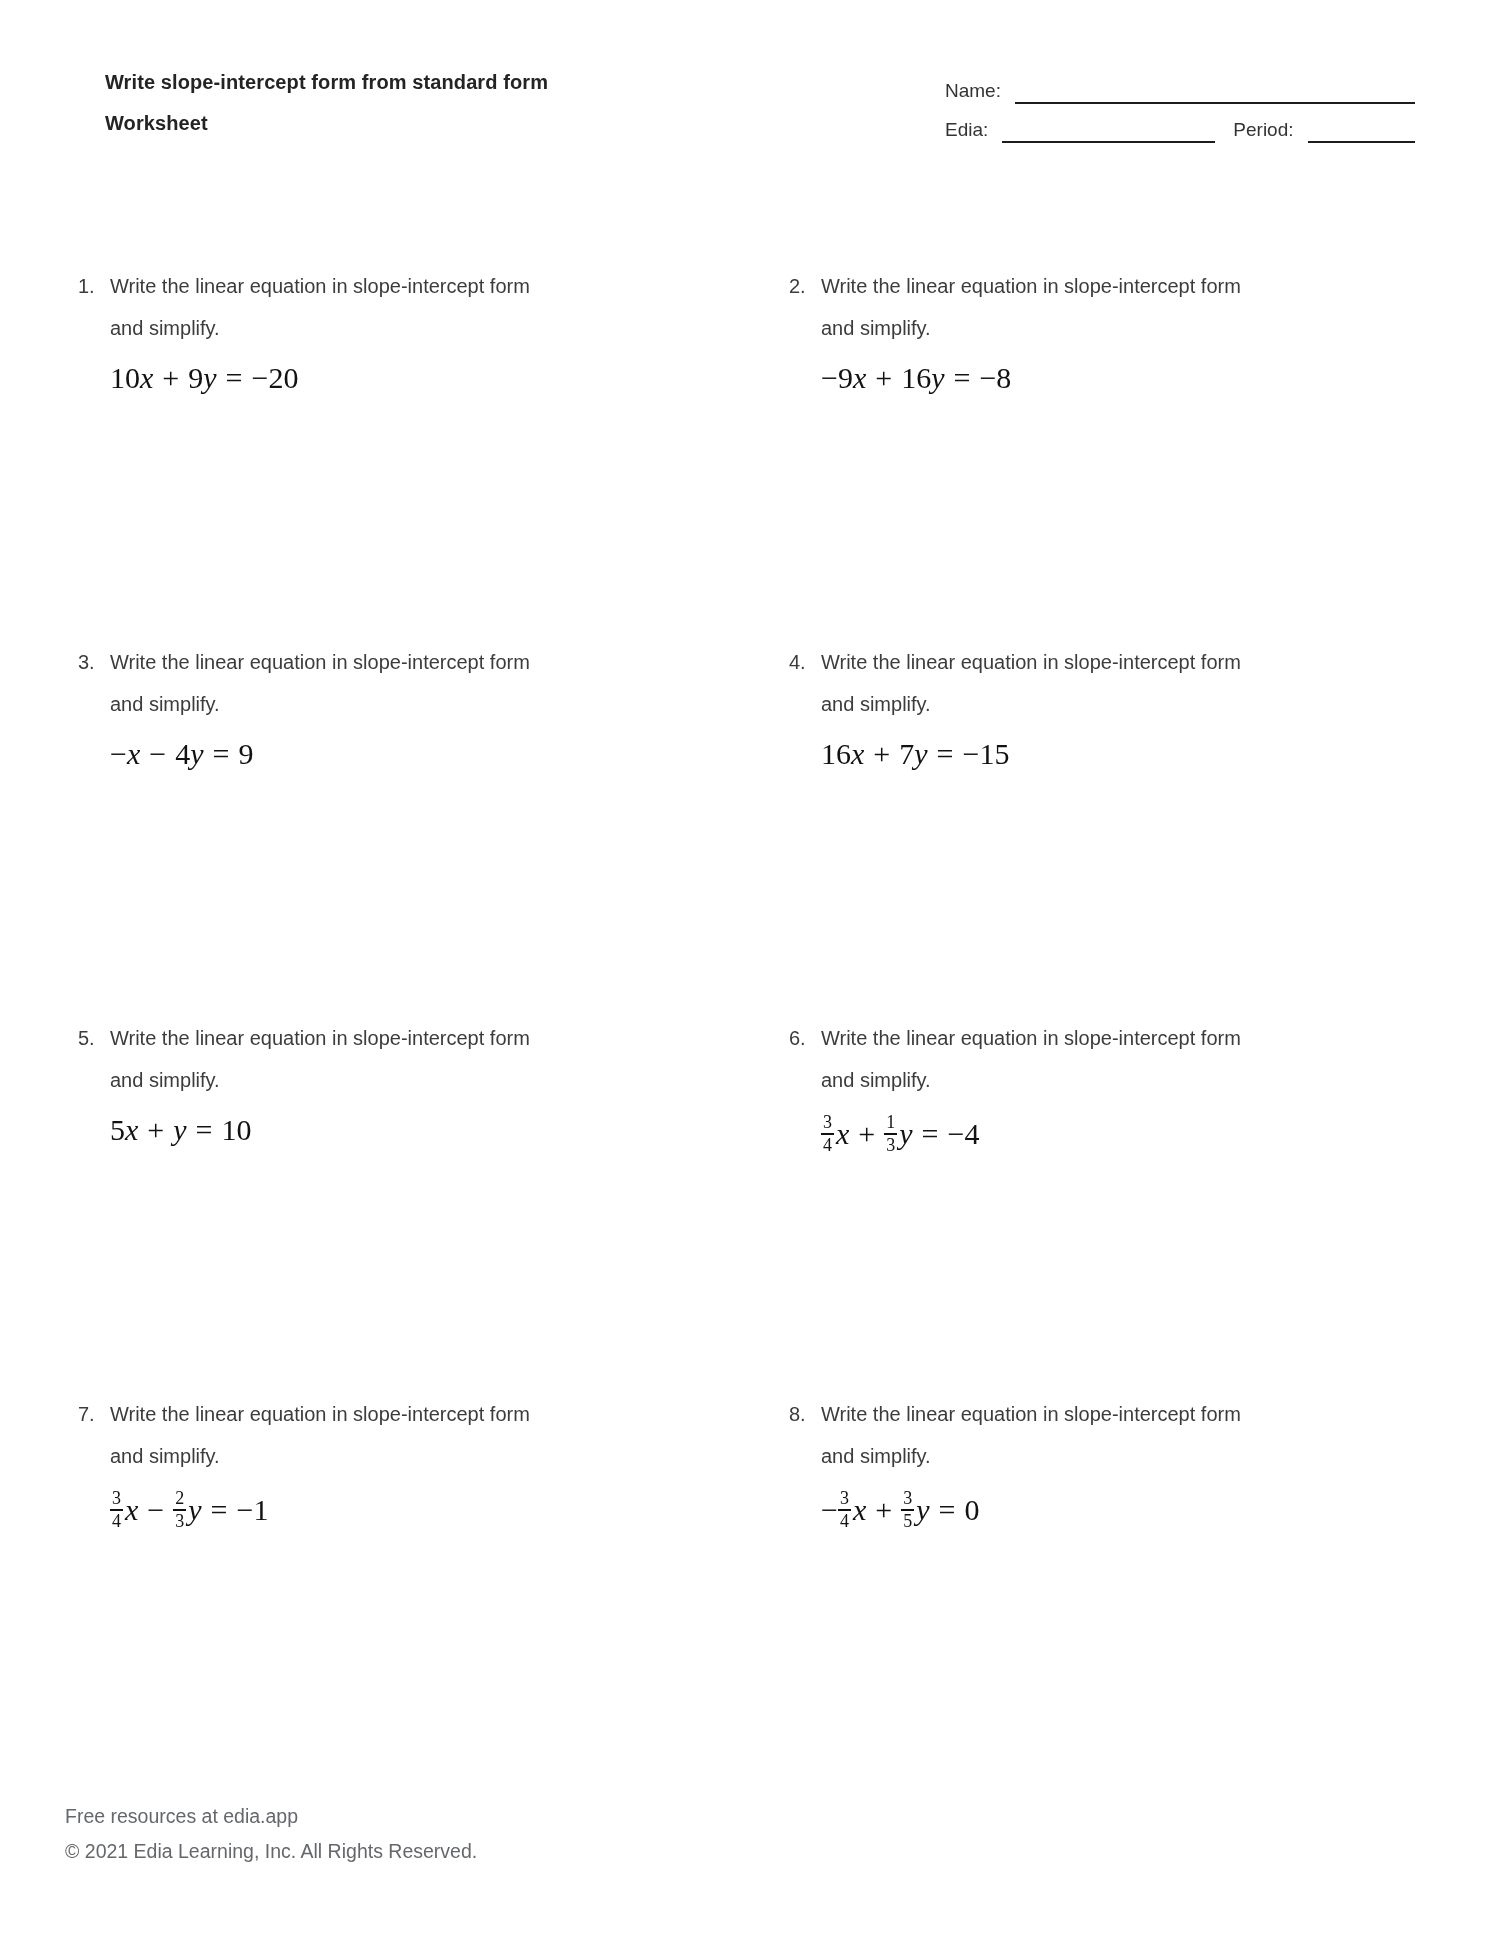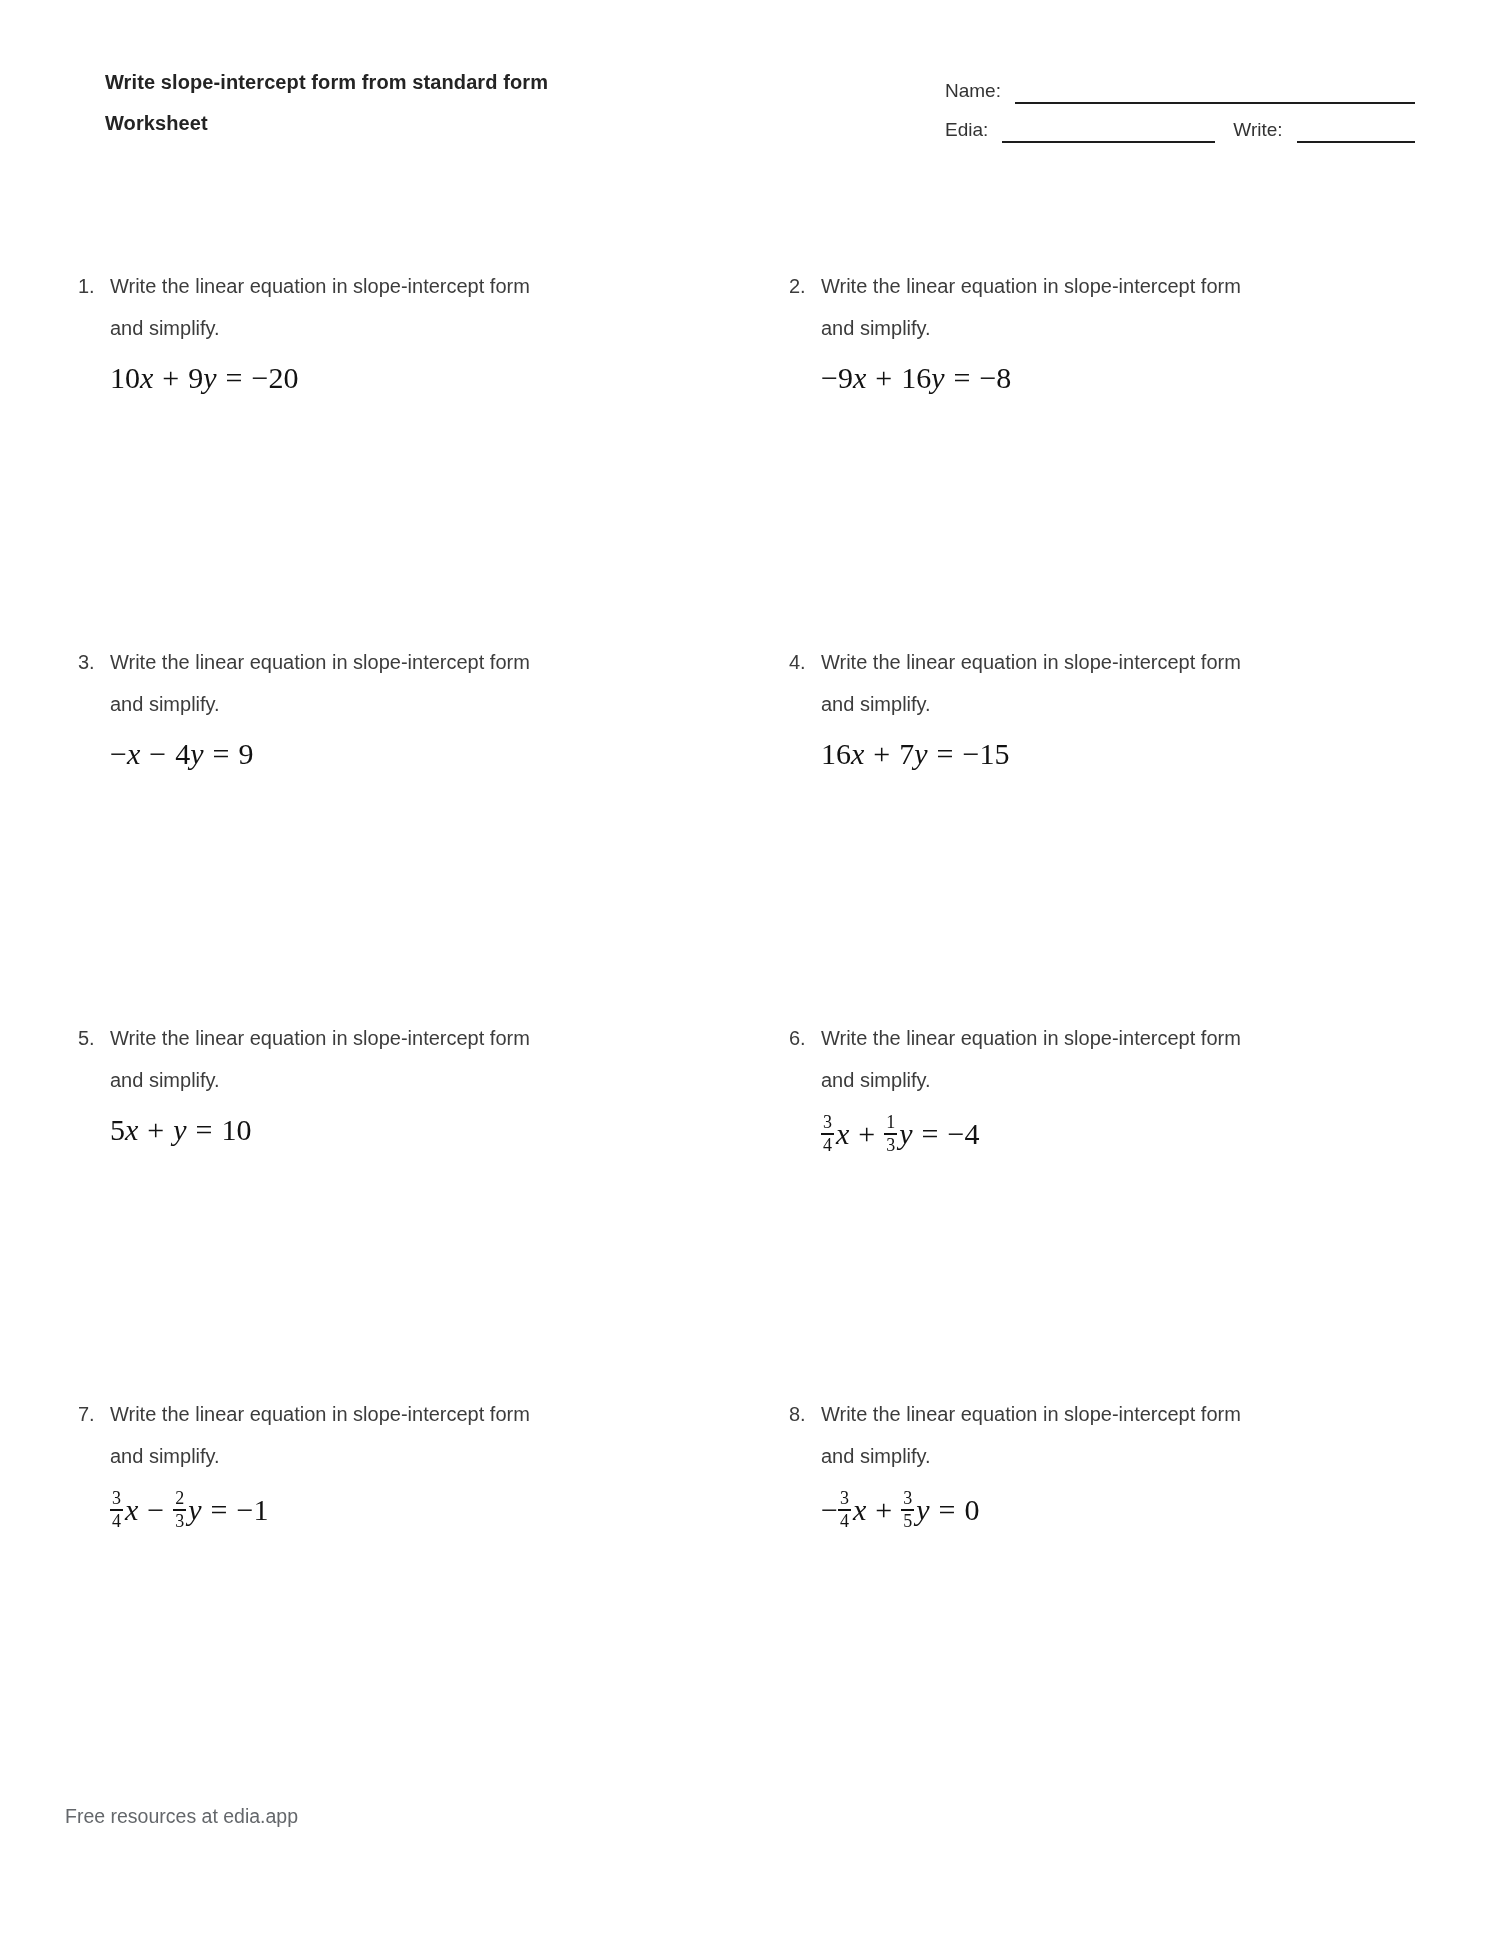"Write:" span.field-label { text: Write -> Period }
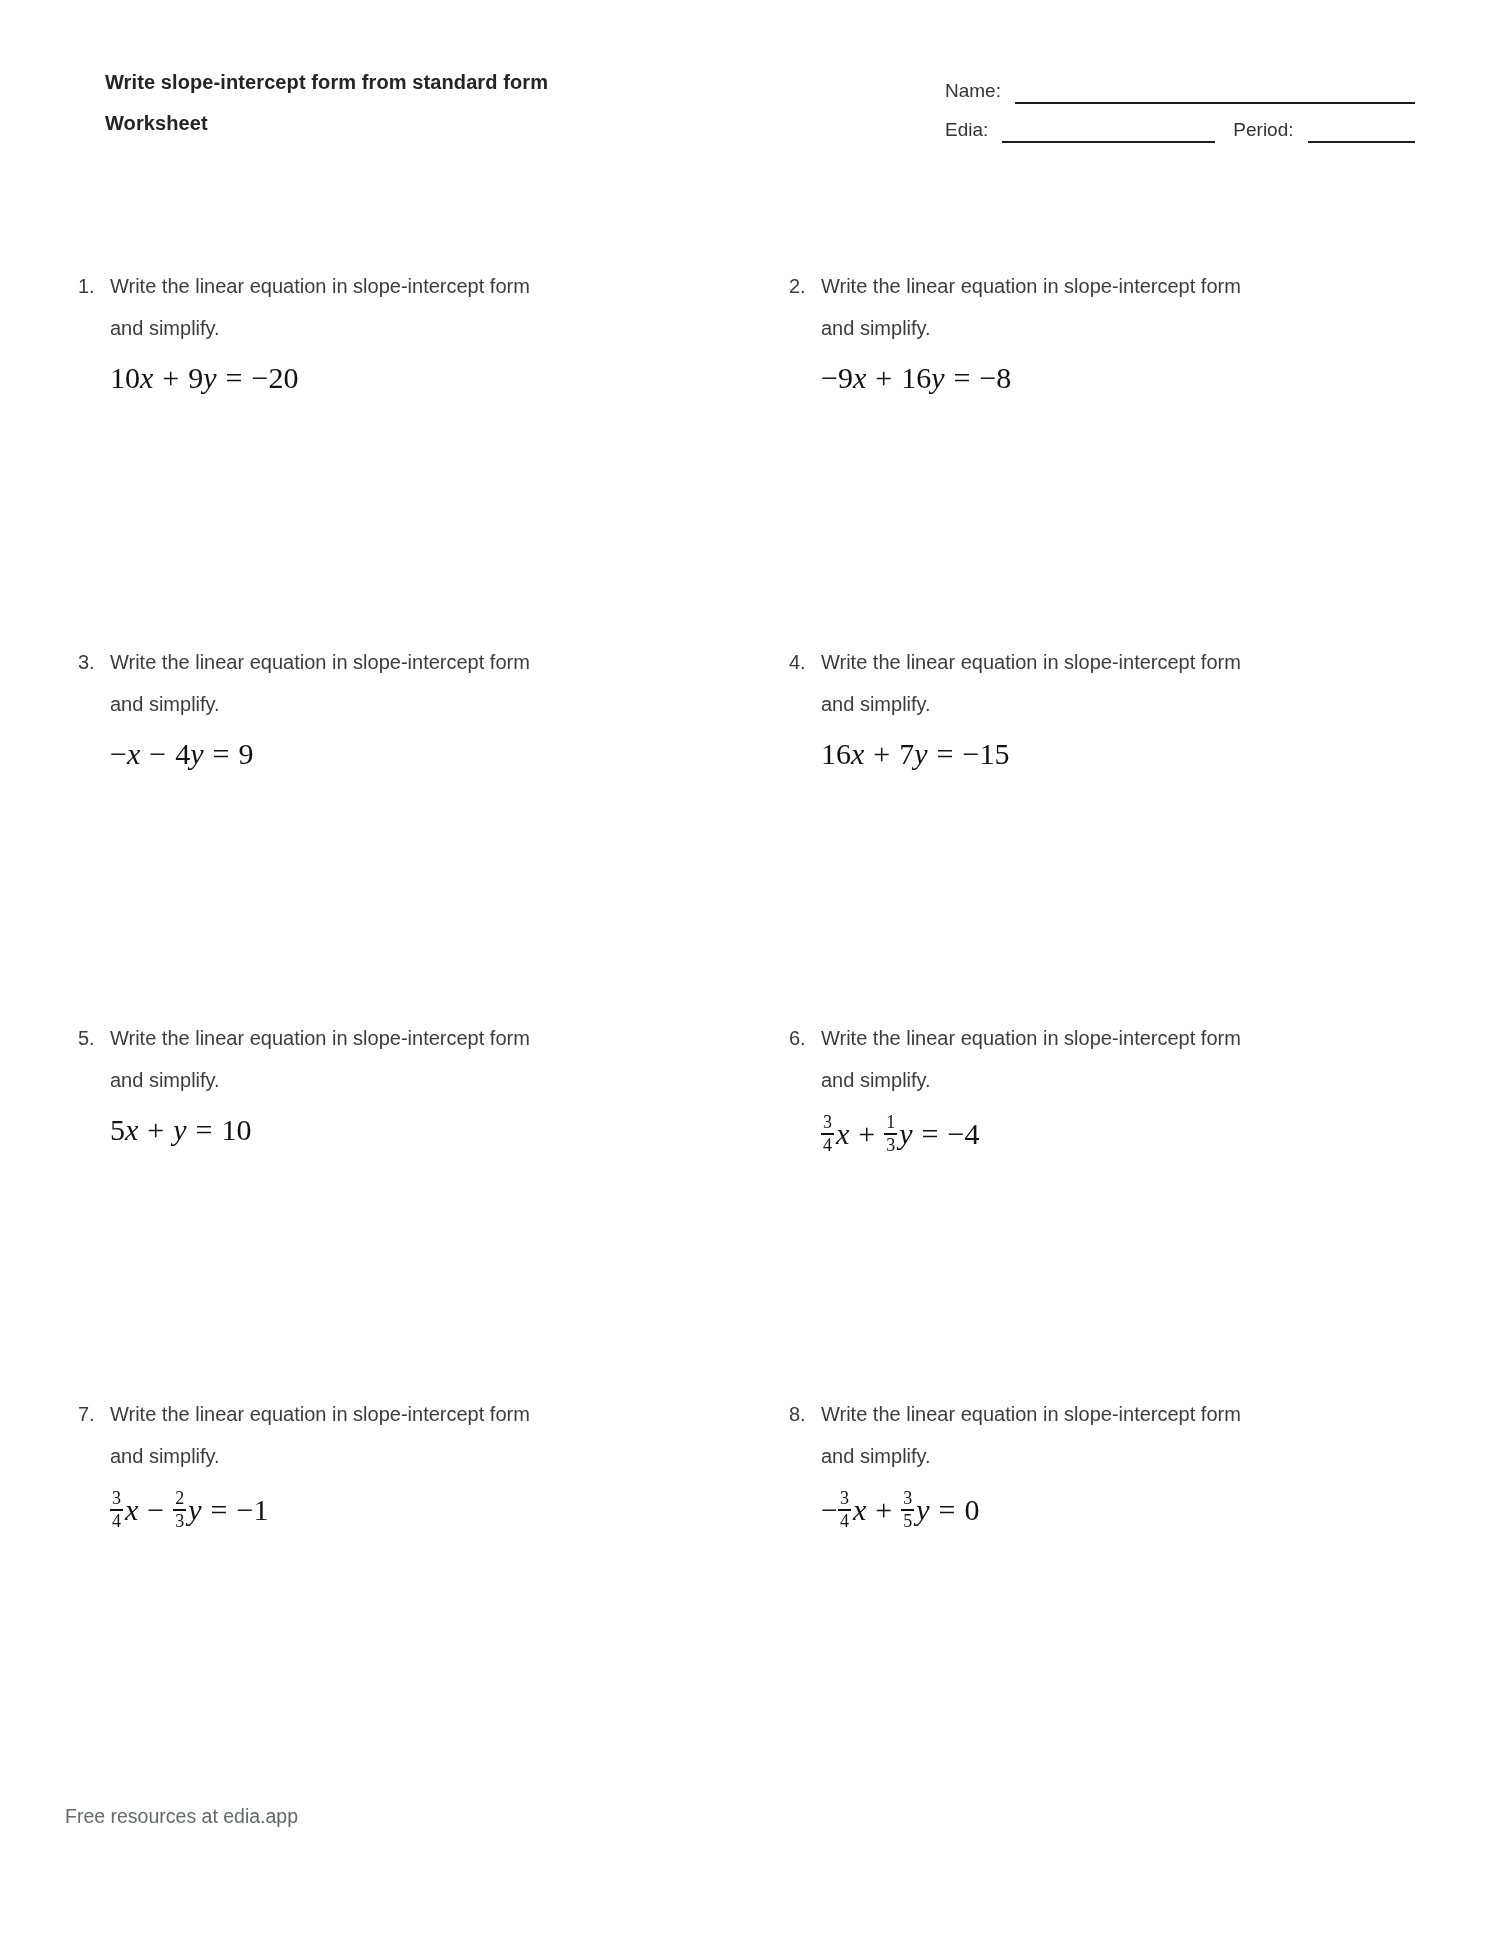"© 2021 Edia Learning, Inc." div { html: none -> <div>© 2021 Edia Learning, Inc. All Rights Reserved.</div> }
